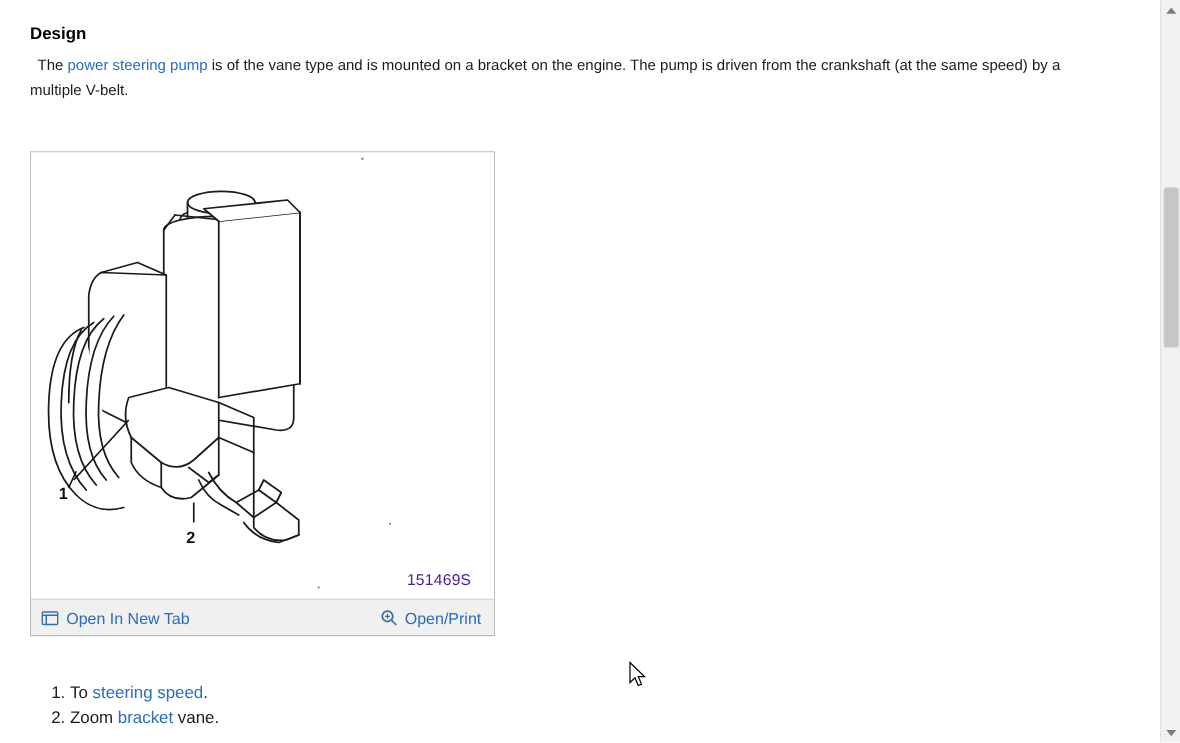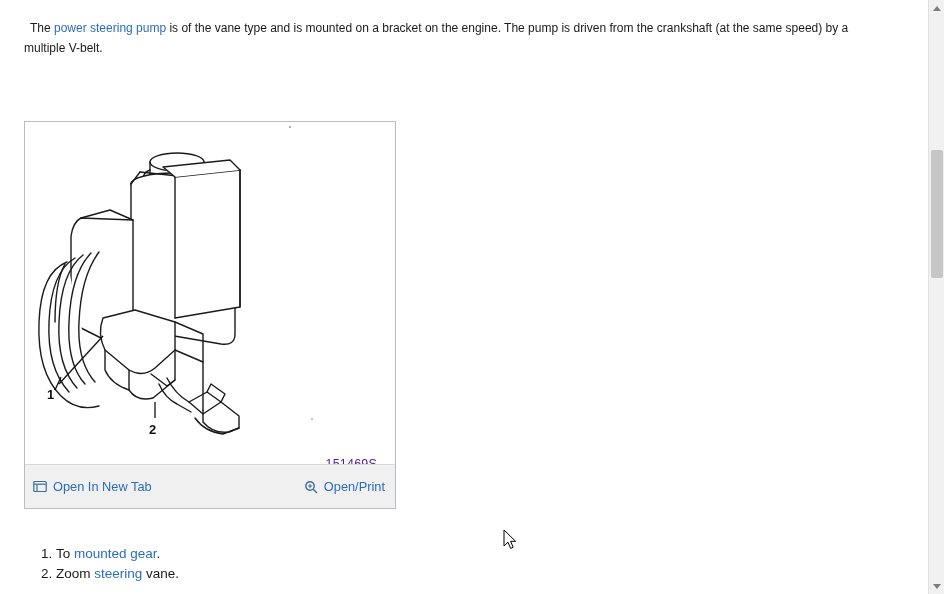"Design" div.section-title { html: none -> <div>Design</div> }
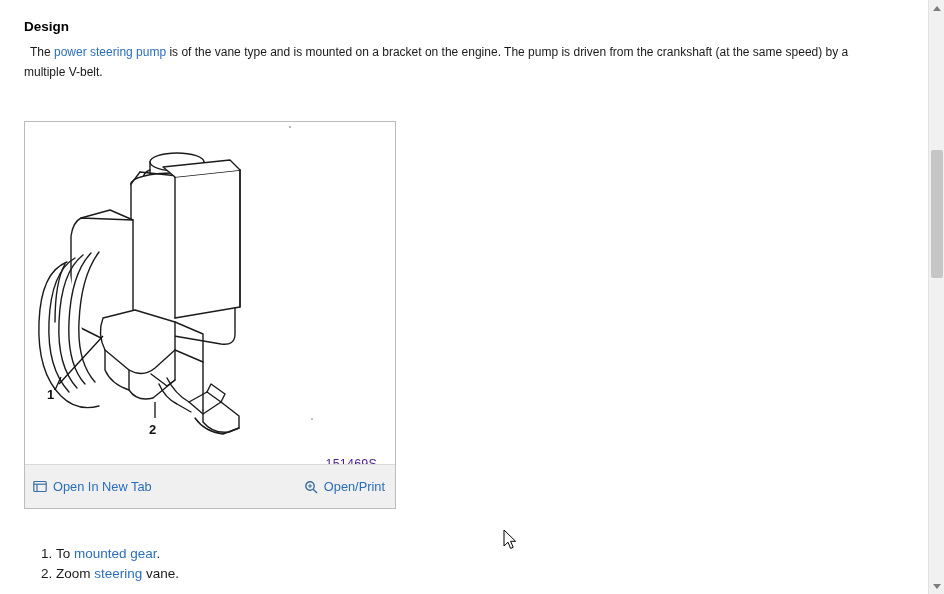"Open In New Tab" .figure-toolbar { height: 44px -> 29px }
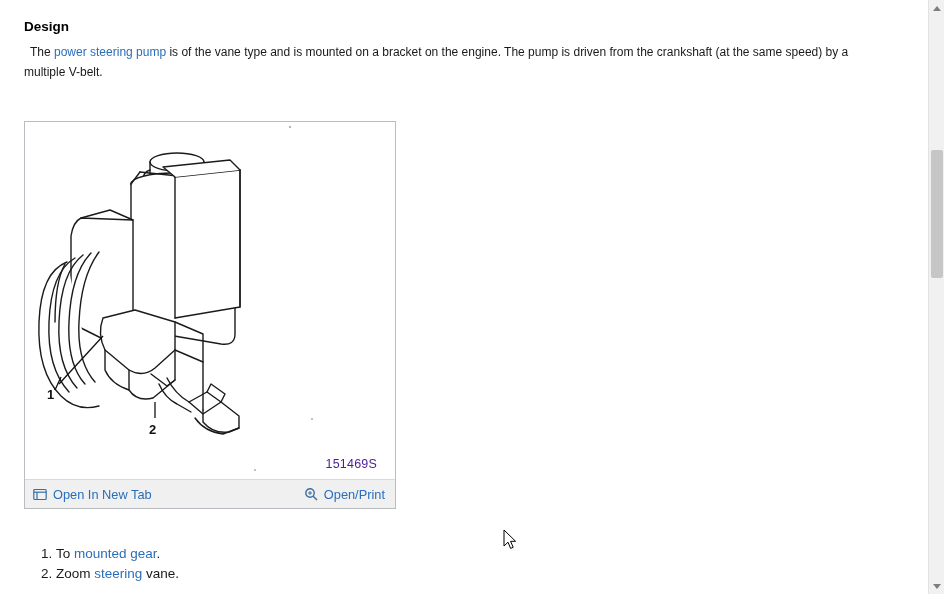"mounted gear" a.link { text: mounted gear -> steering speed }
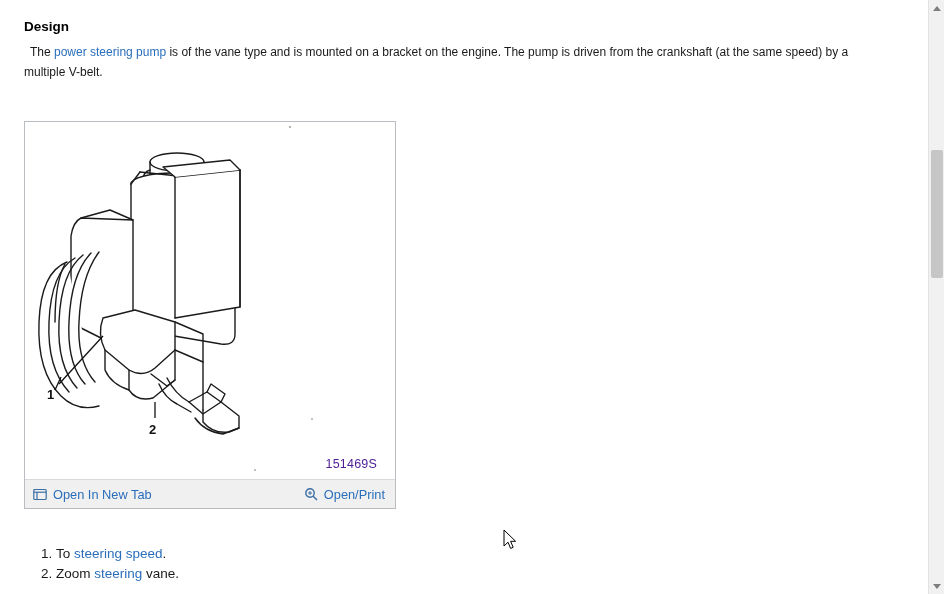"steering" a.link { text: steering -> bracket }
